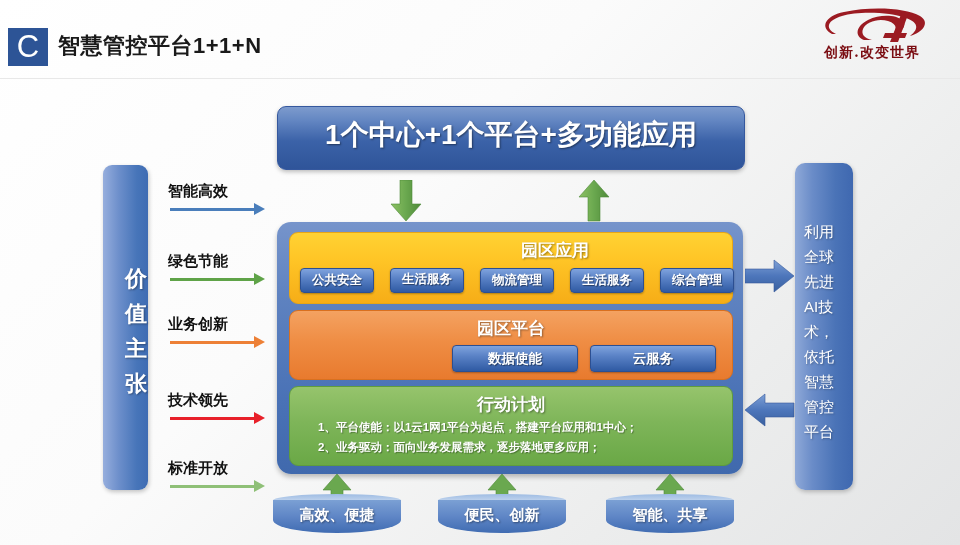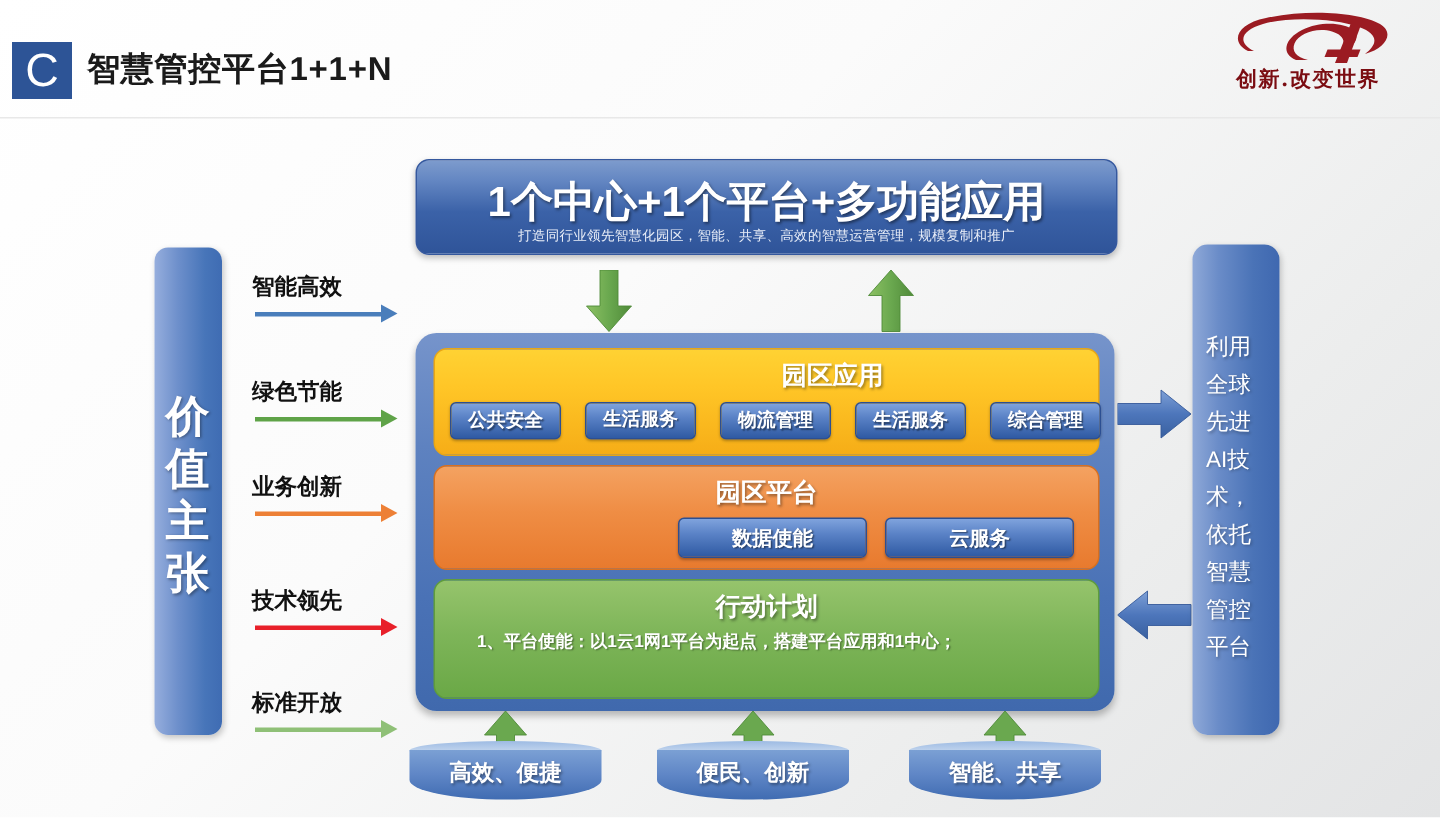"打造同行业领先智慧化园区，智能、共享、高效的智慧运营管理，规模复制和推广" div.banner-s { html: <div>打造同行业领先智慧化园区，智能、共享、高效的智慧运营管理，规模复制和推广</div> -> none }
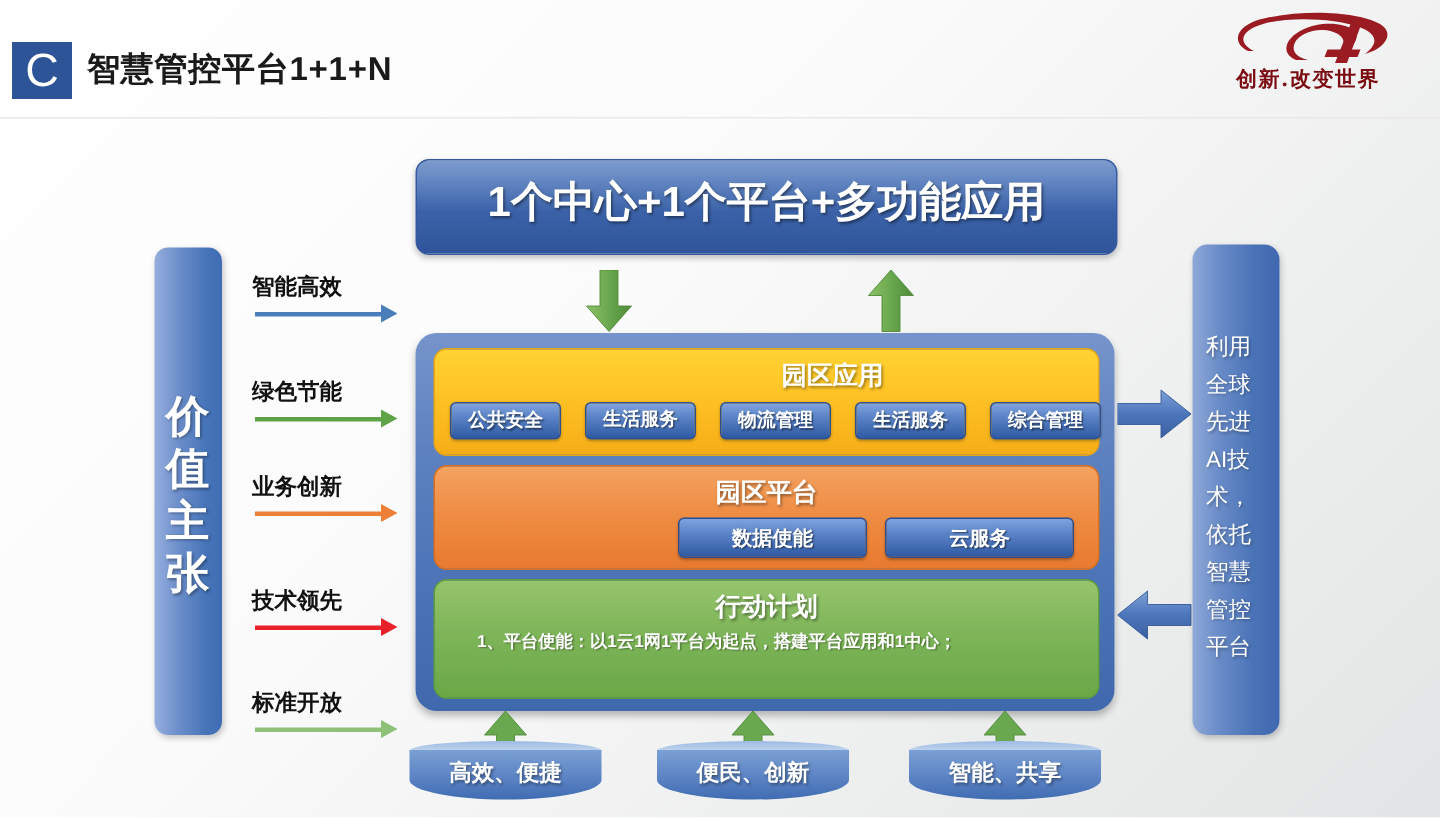"价值主张" .valbar span { font-size: 29px -> 22px; text-align: center -> right }
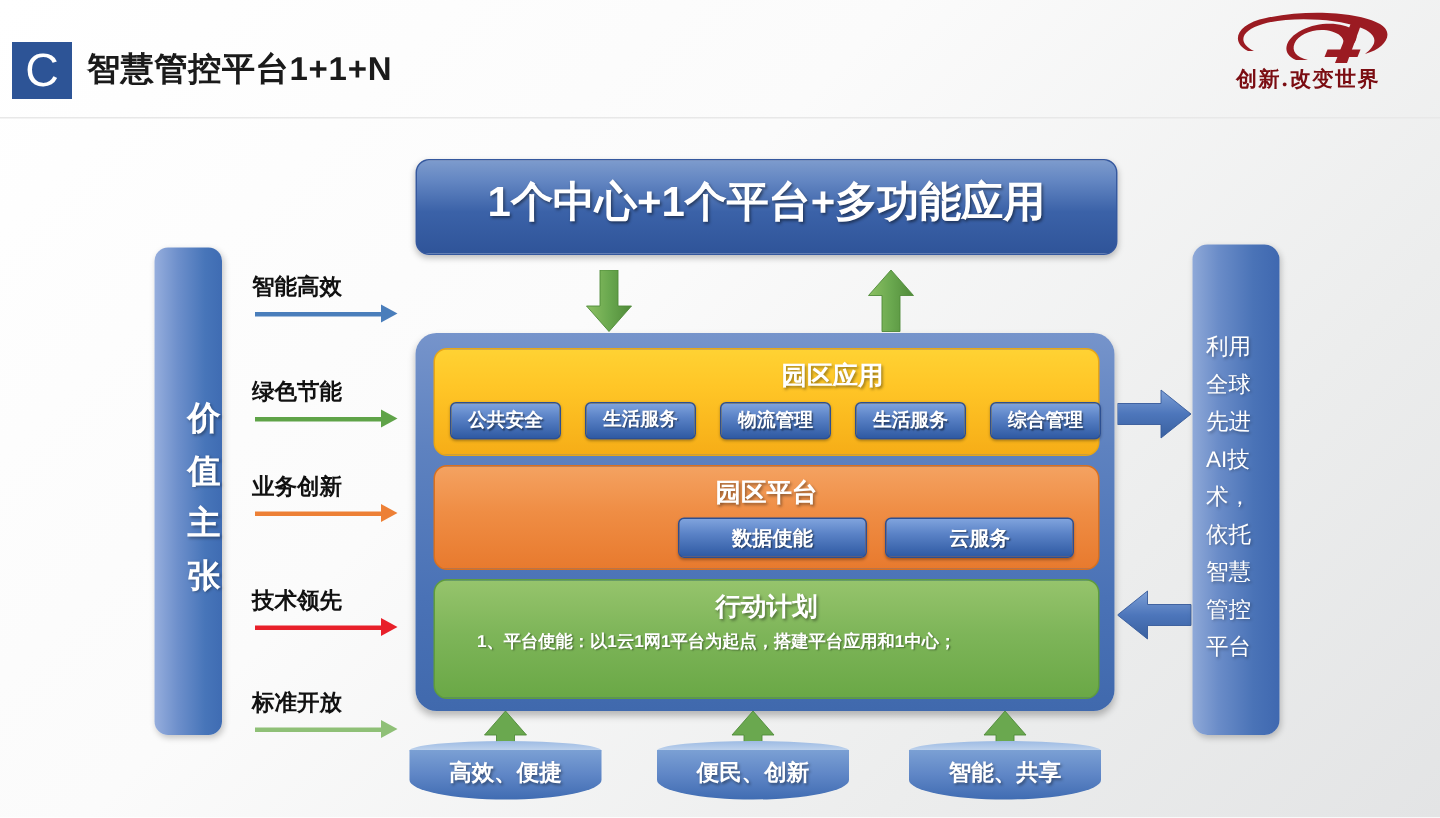"2、业务驱动：面向业务发展需求，逐步落地更多应用；" div.planline { html: none -> <div>2、业务驱动：面向业务发展需求，逐步落地更多应用；</div> }
